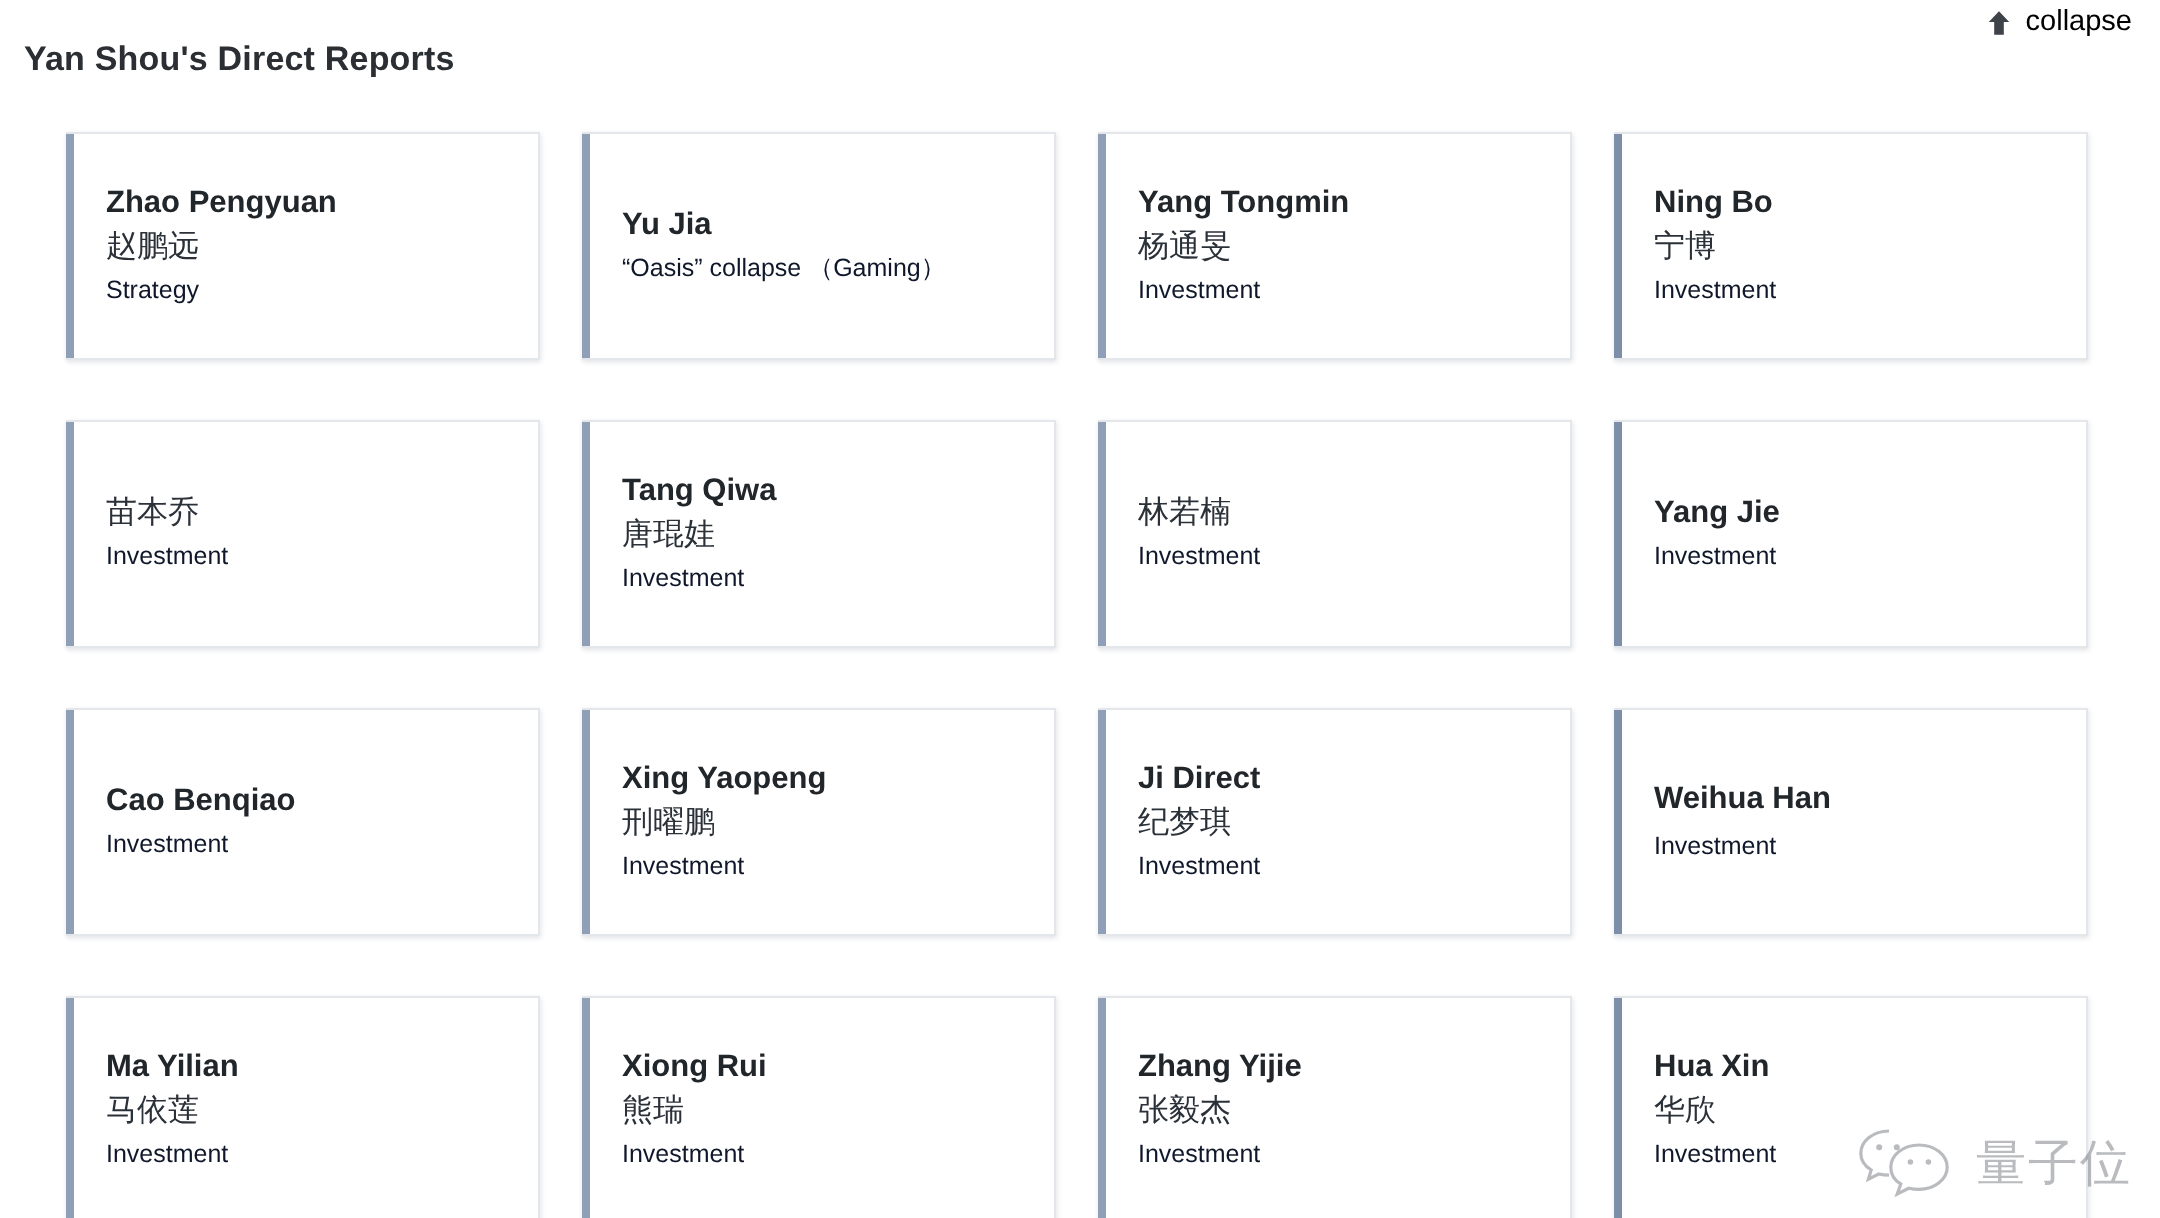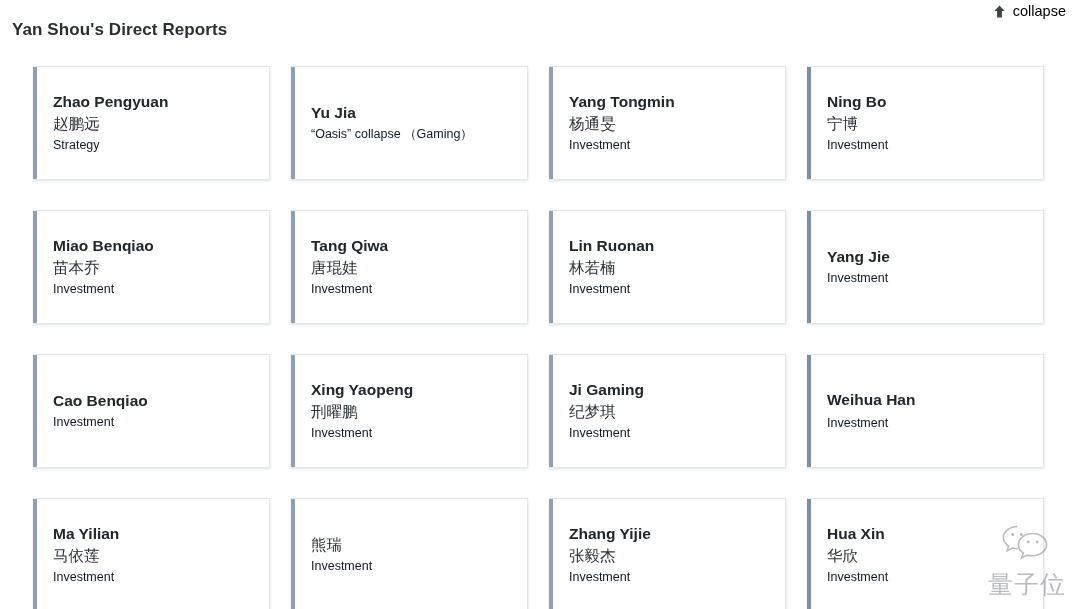"Miao Benqiao" div.name-en { html: <div>Miao Benqiao</div> -> none }
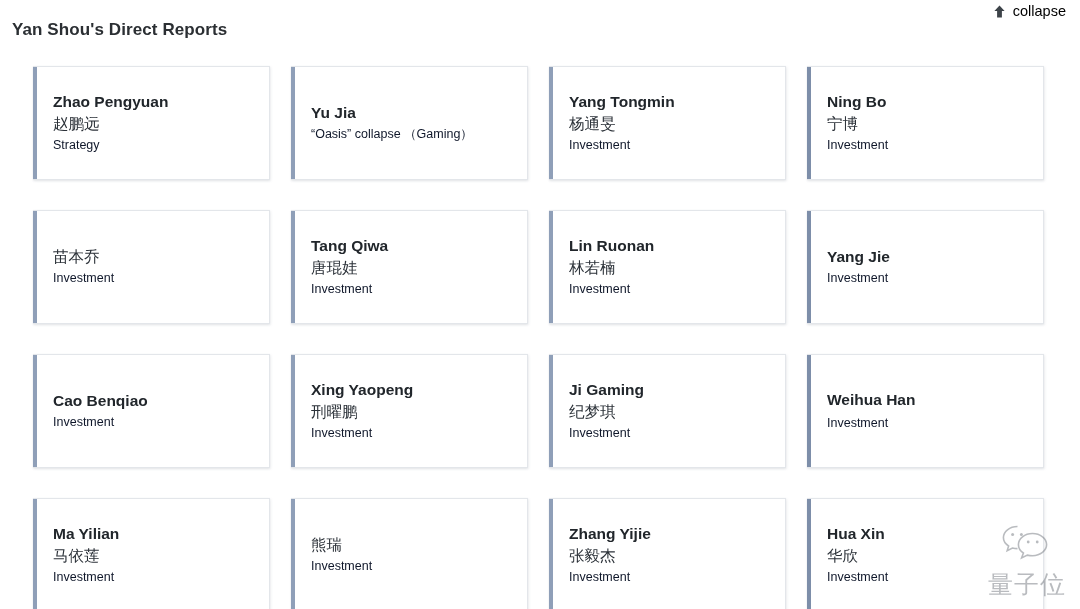"Lin Ruonan" div.name-en { html: <div>Lin Ruonan</div> -> none }
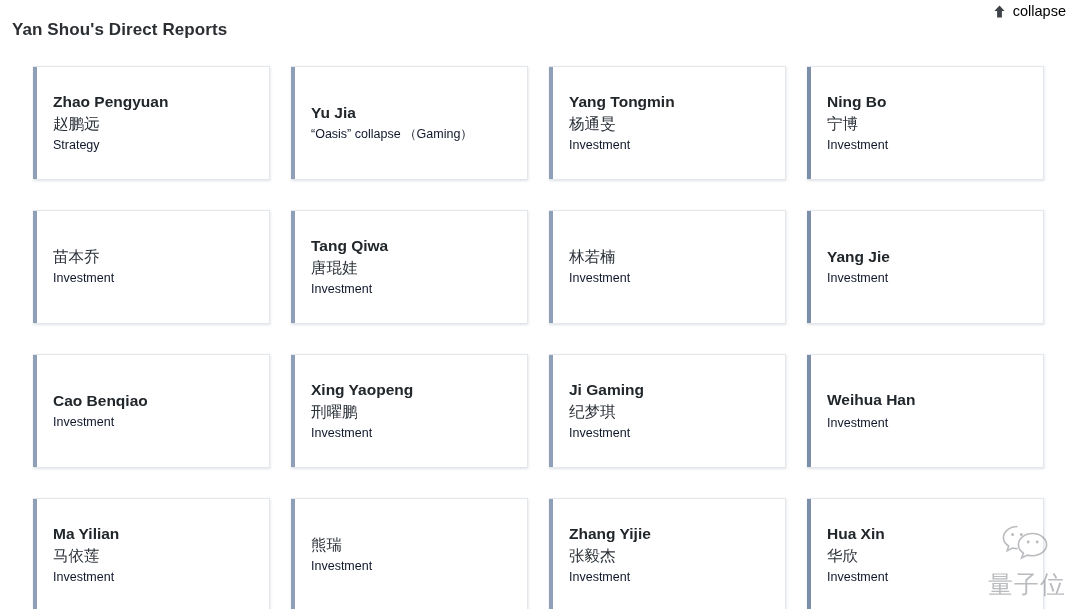"Ji Gaming" div.name-en { text: Gaming -> Direct }
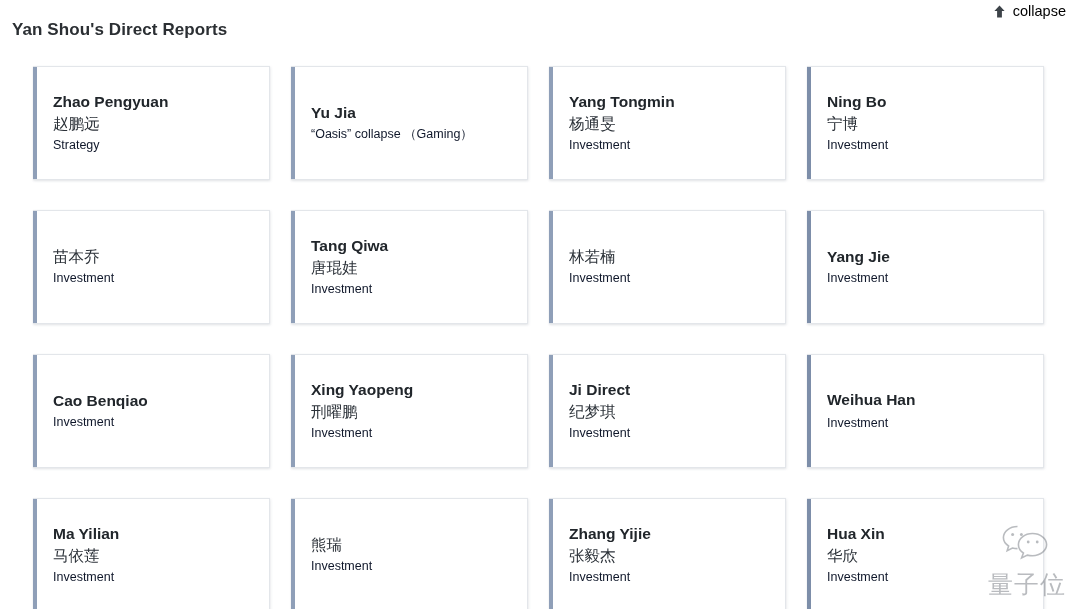"Xiong Rui" div.name-en { html: none -> <div>Xiong Rui</div> }
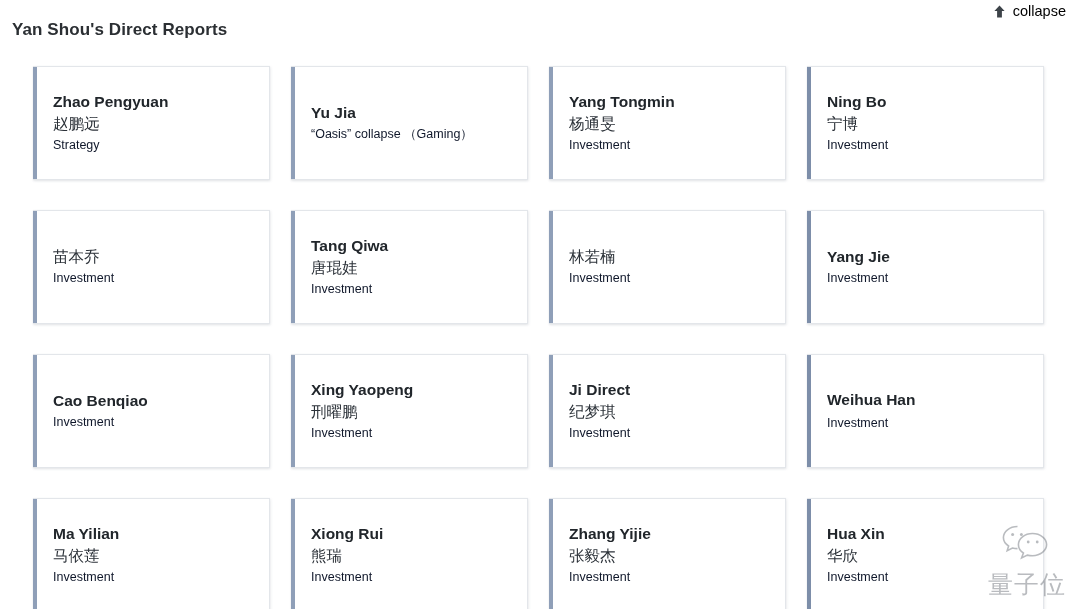"量子位" .watermark { flex-direction: column -> none }
